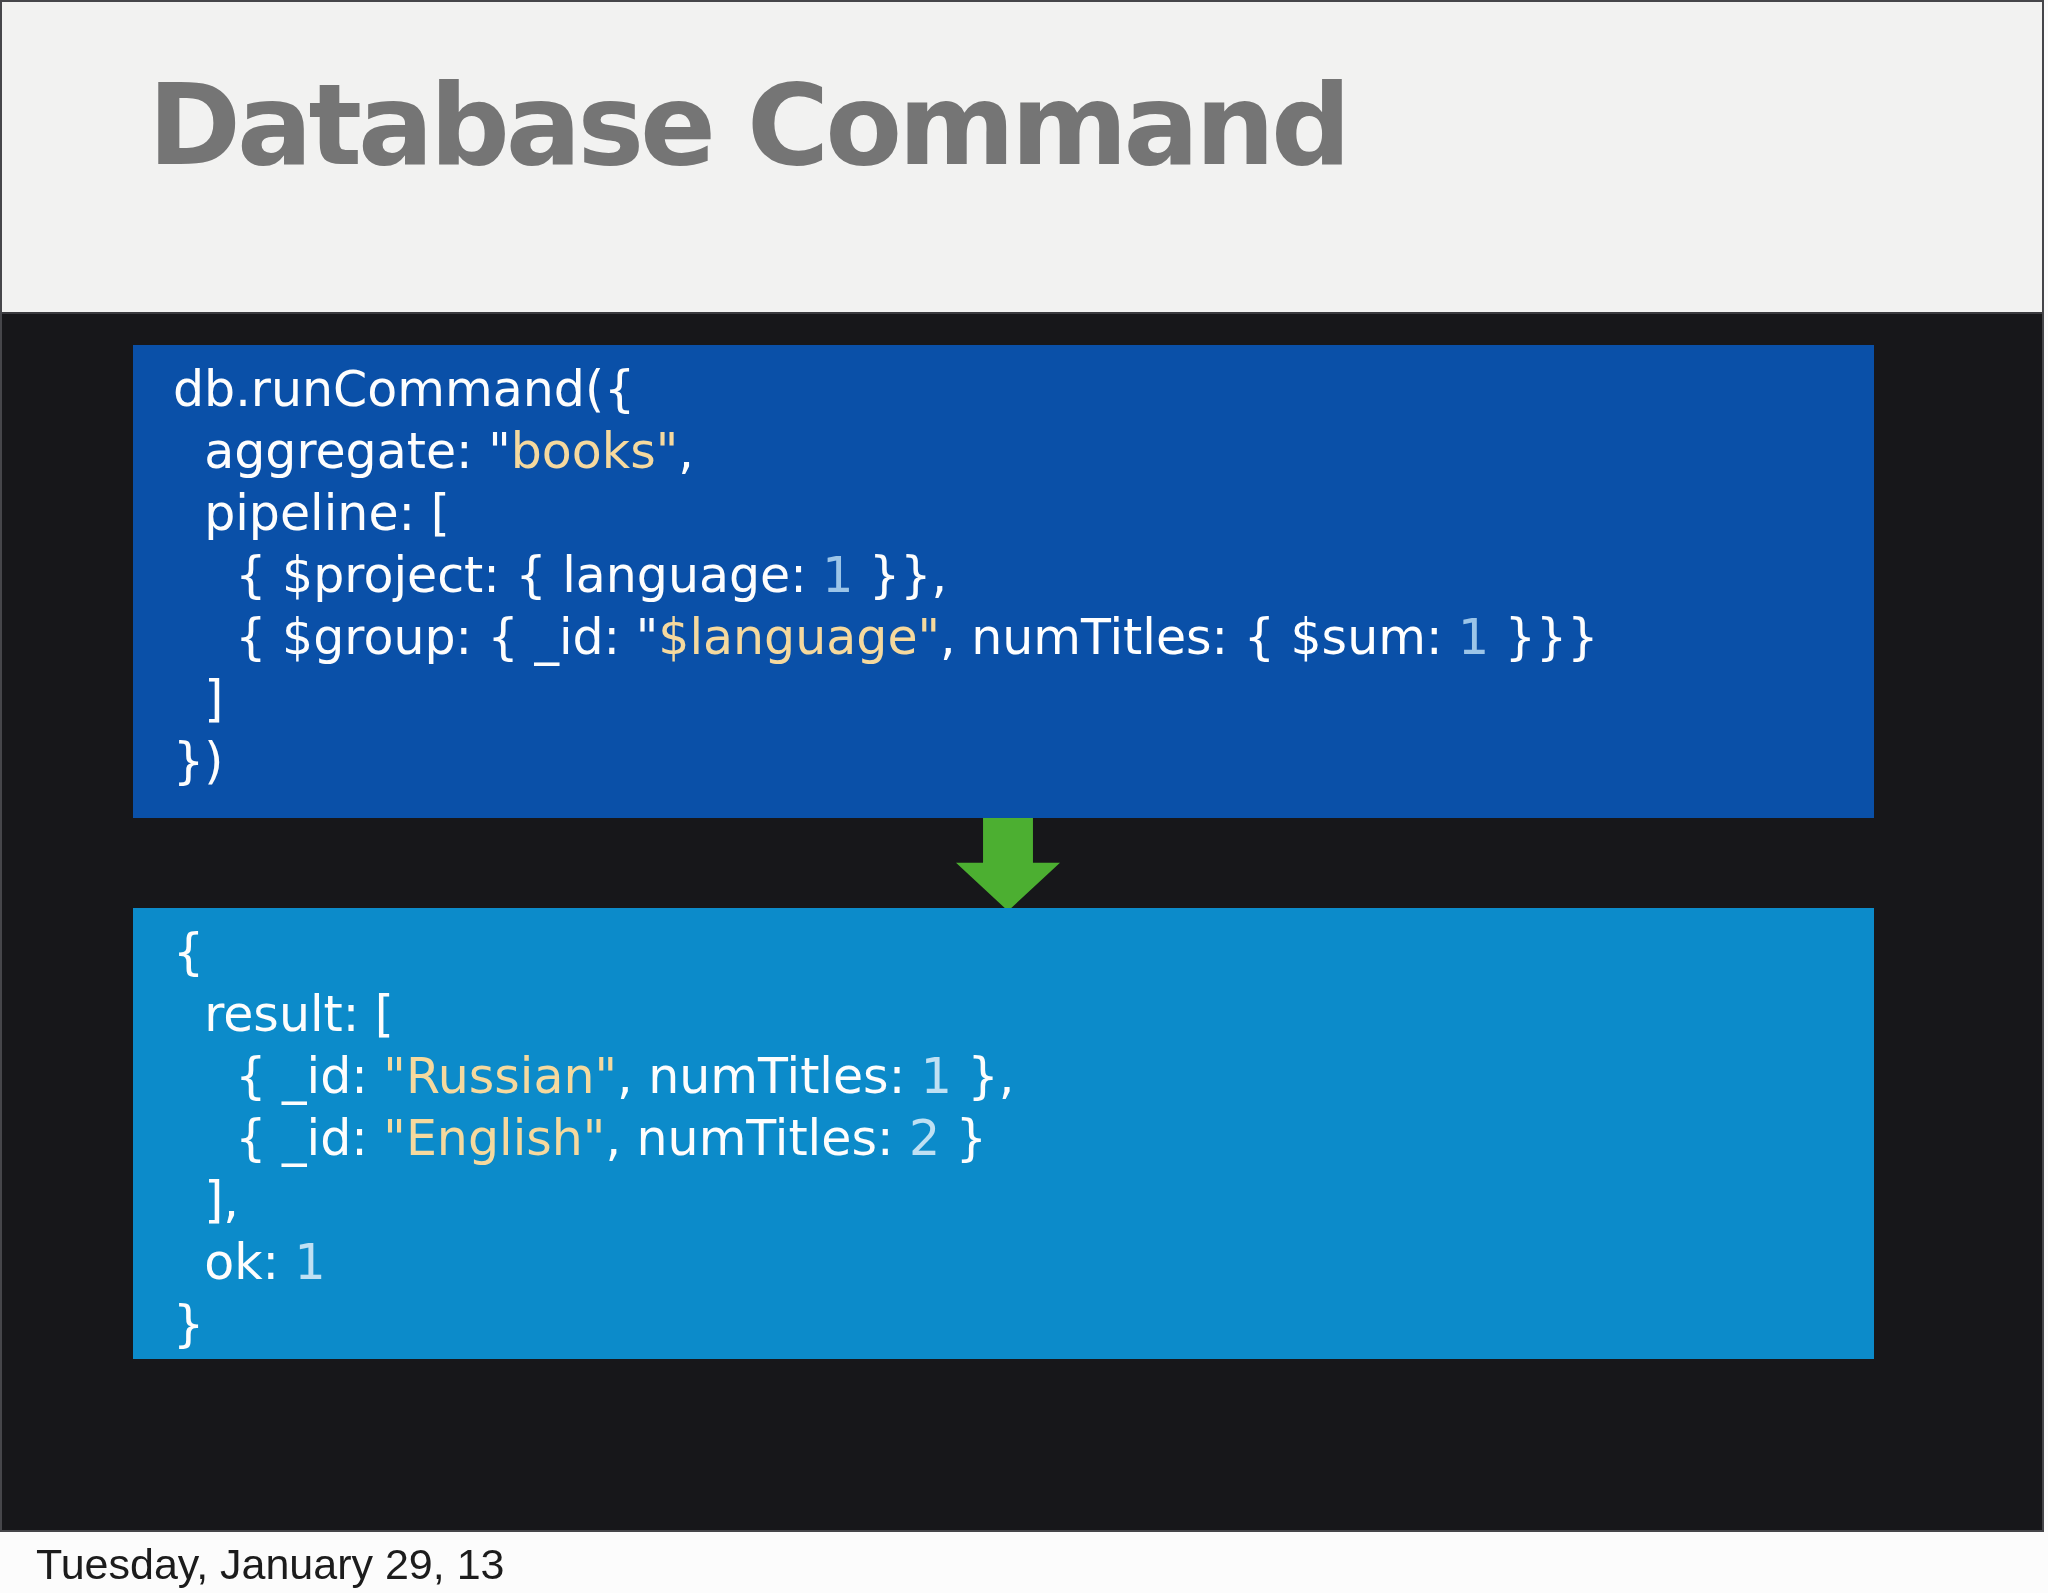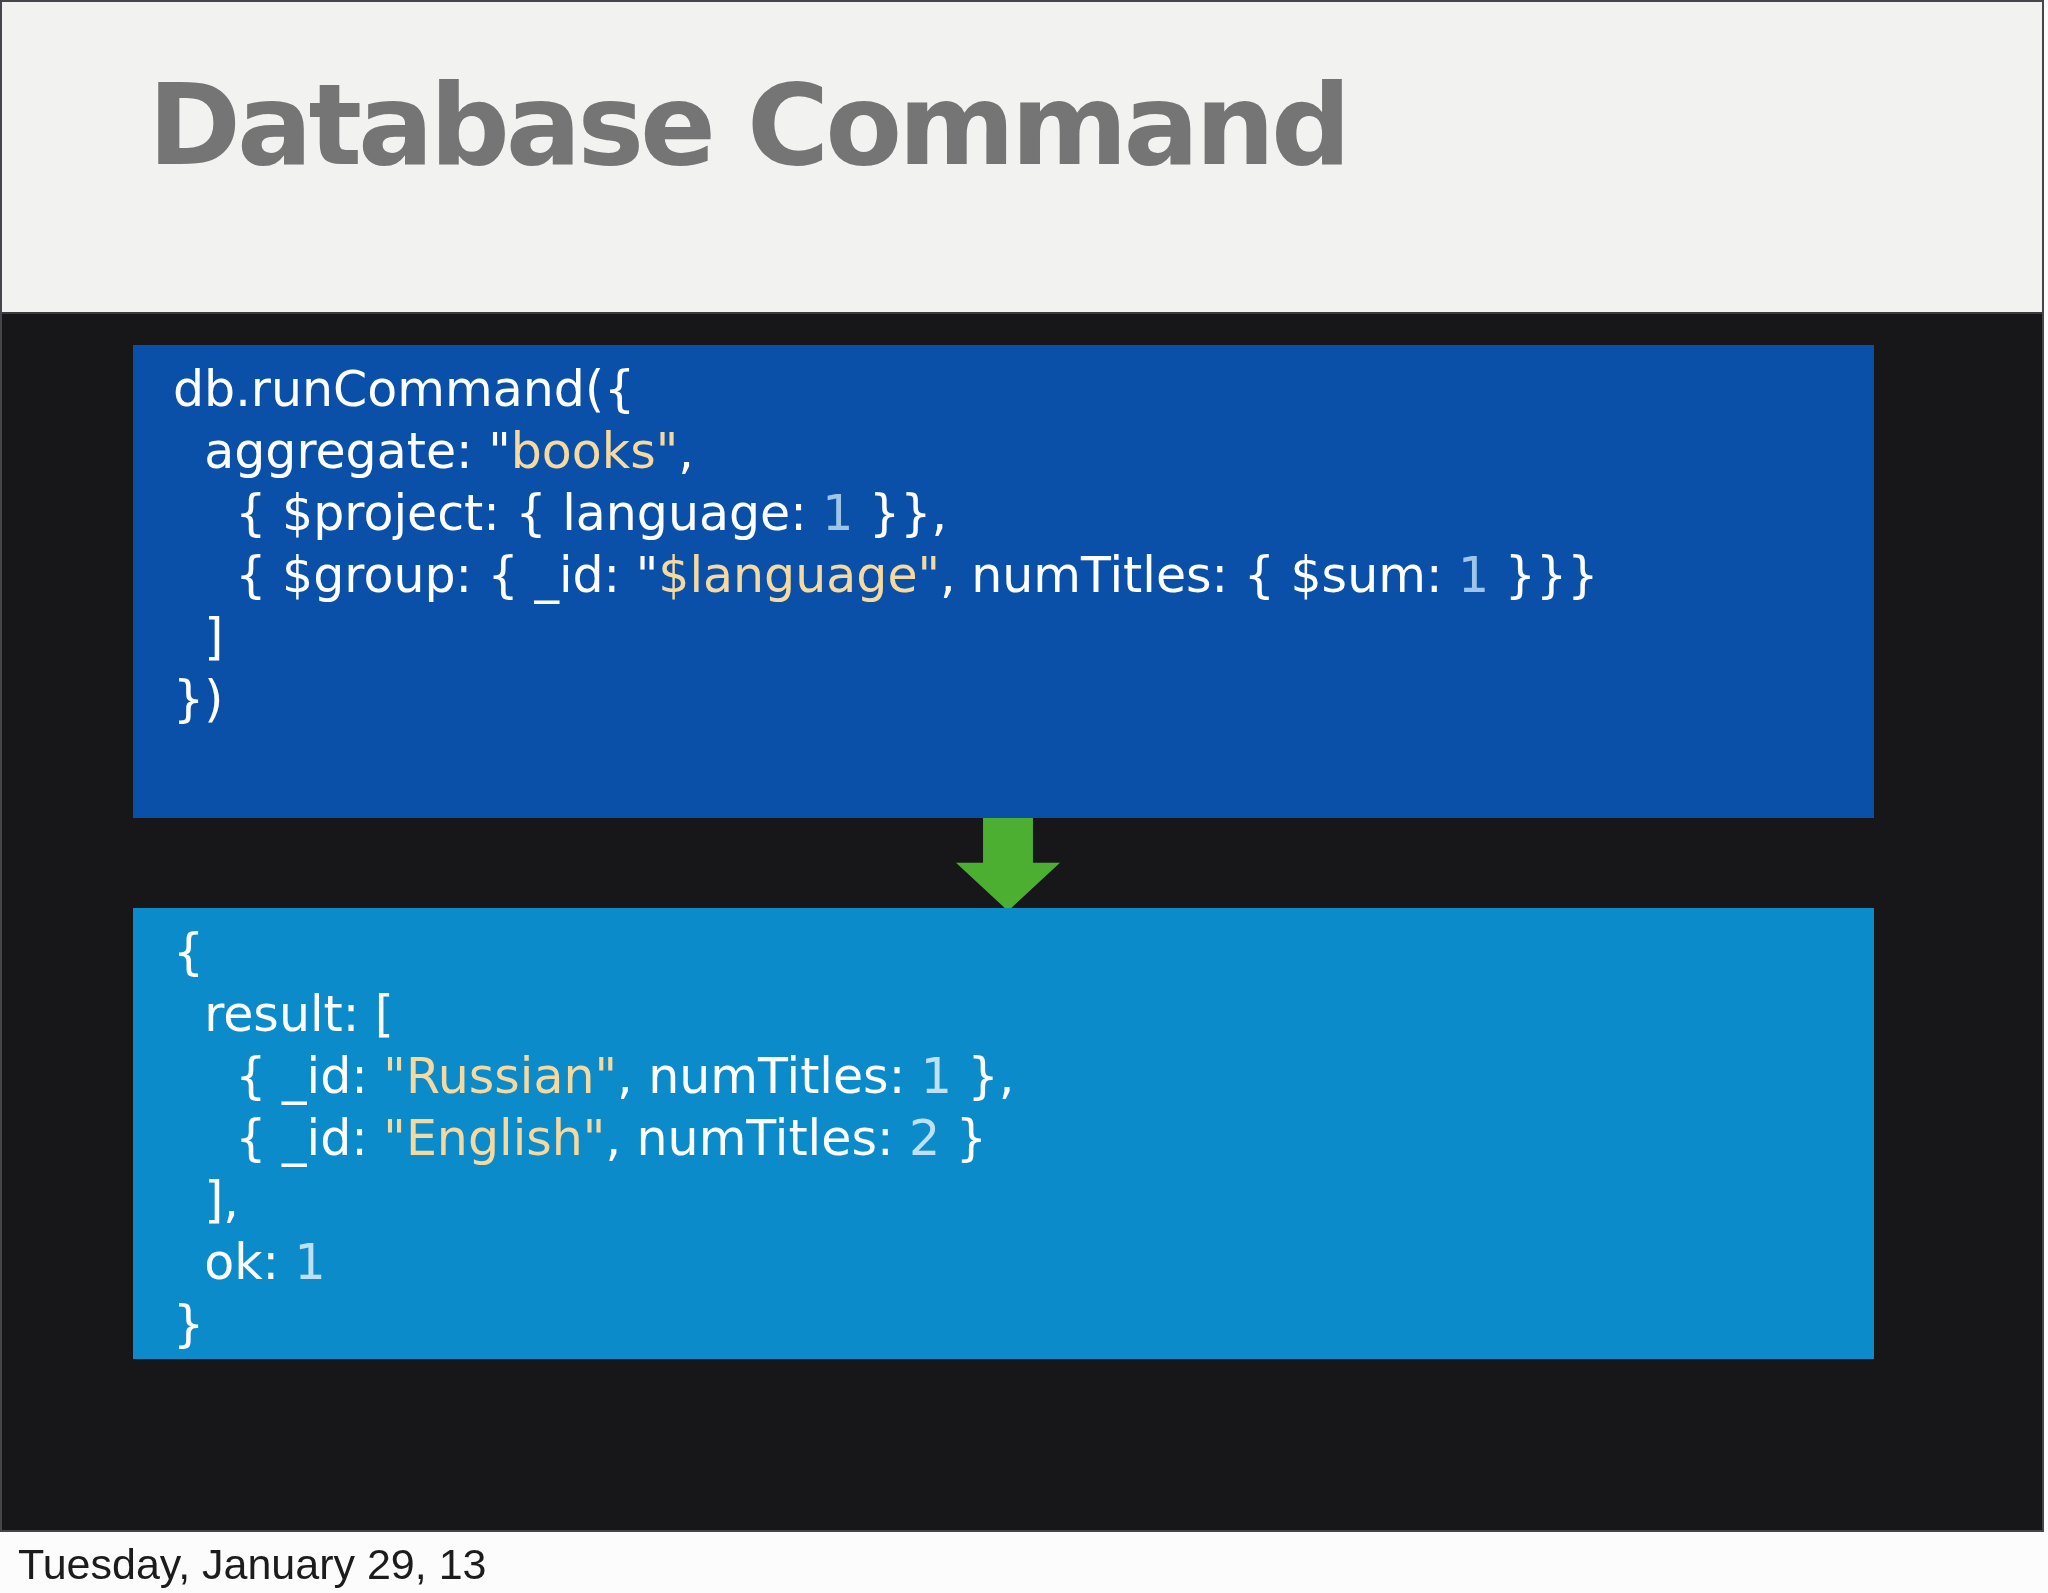"pipeline: [" div.code-line { html: none -> <div><span> pipeline: [</span></div> }
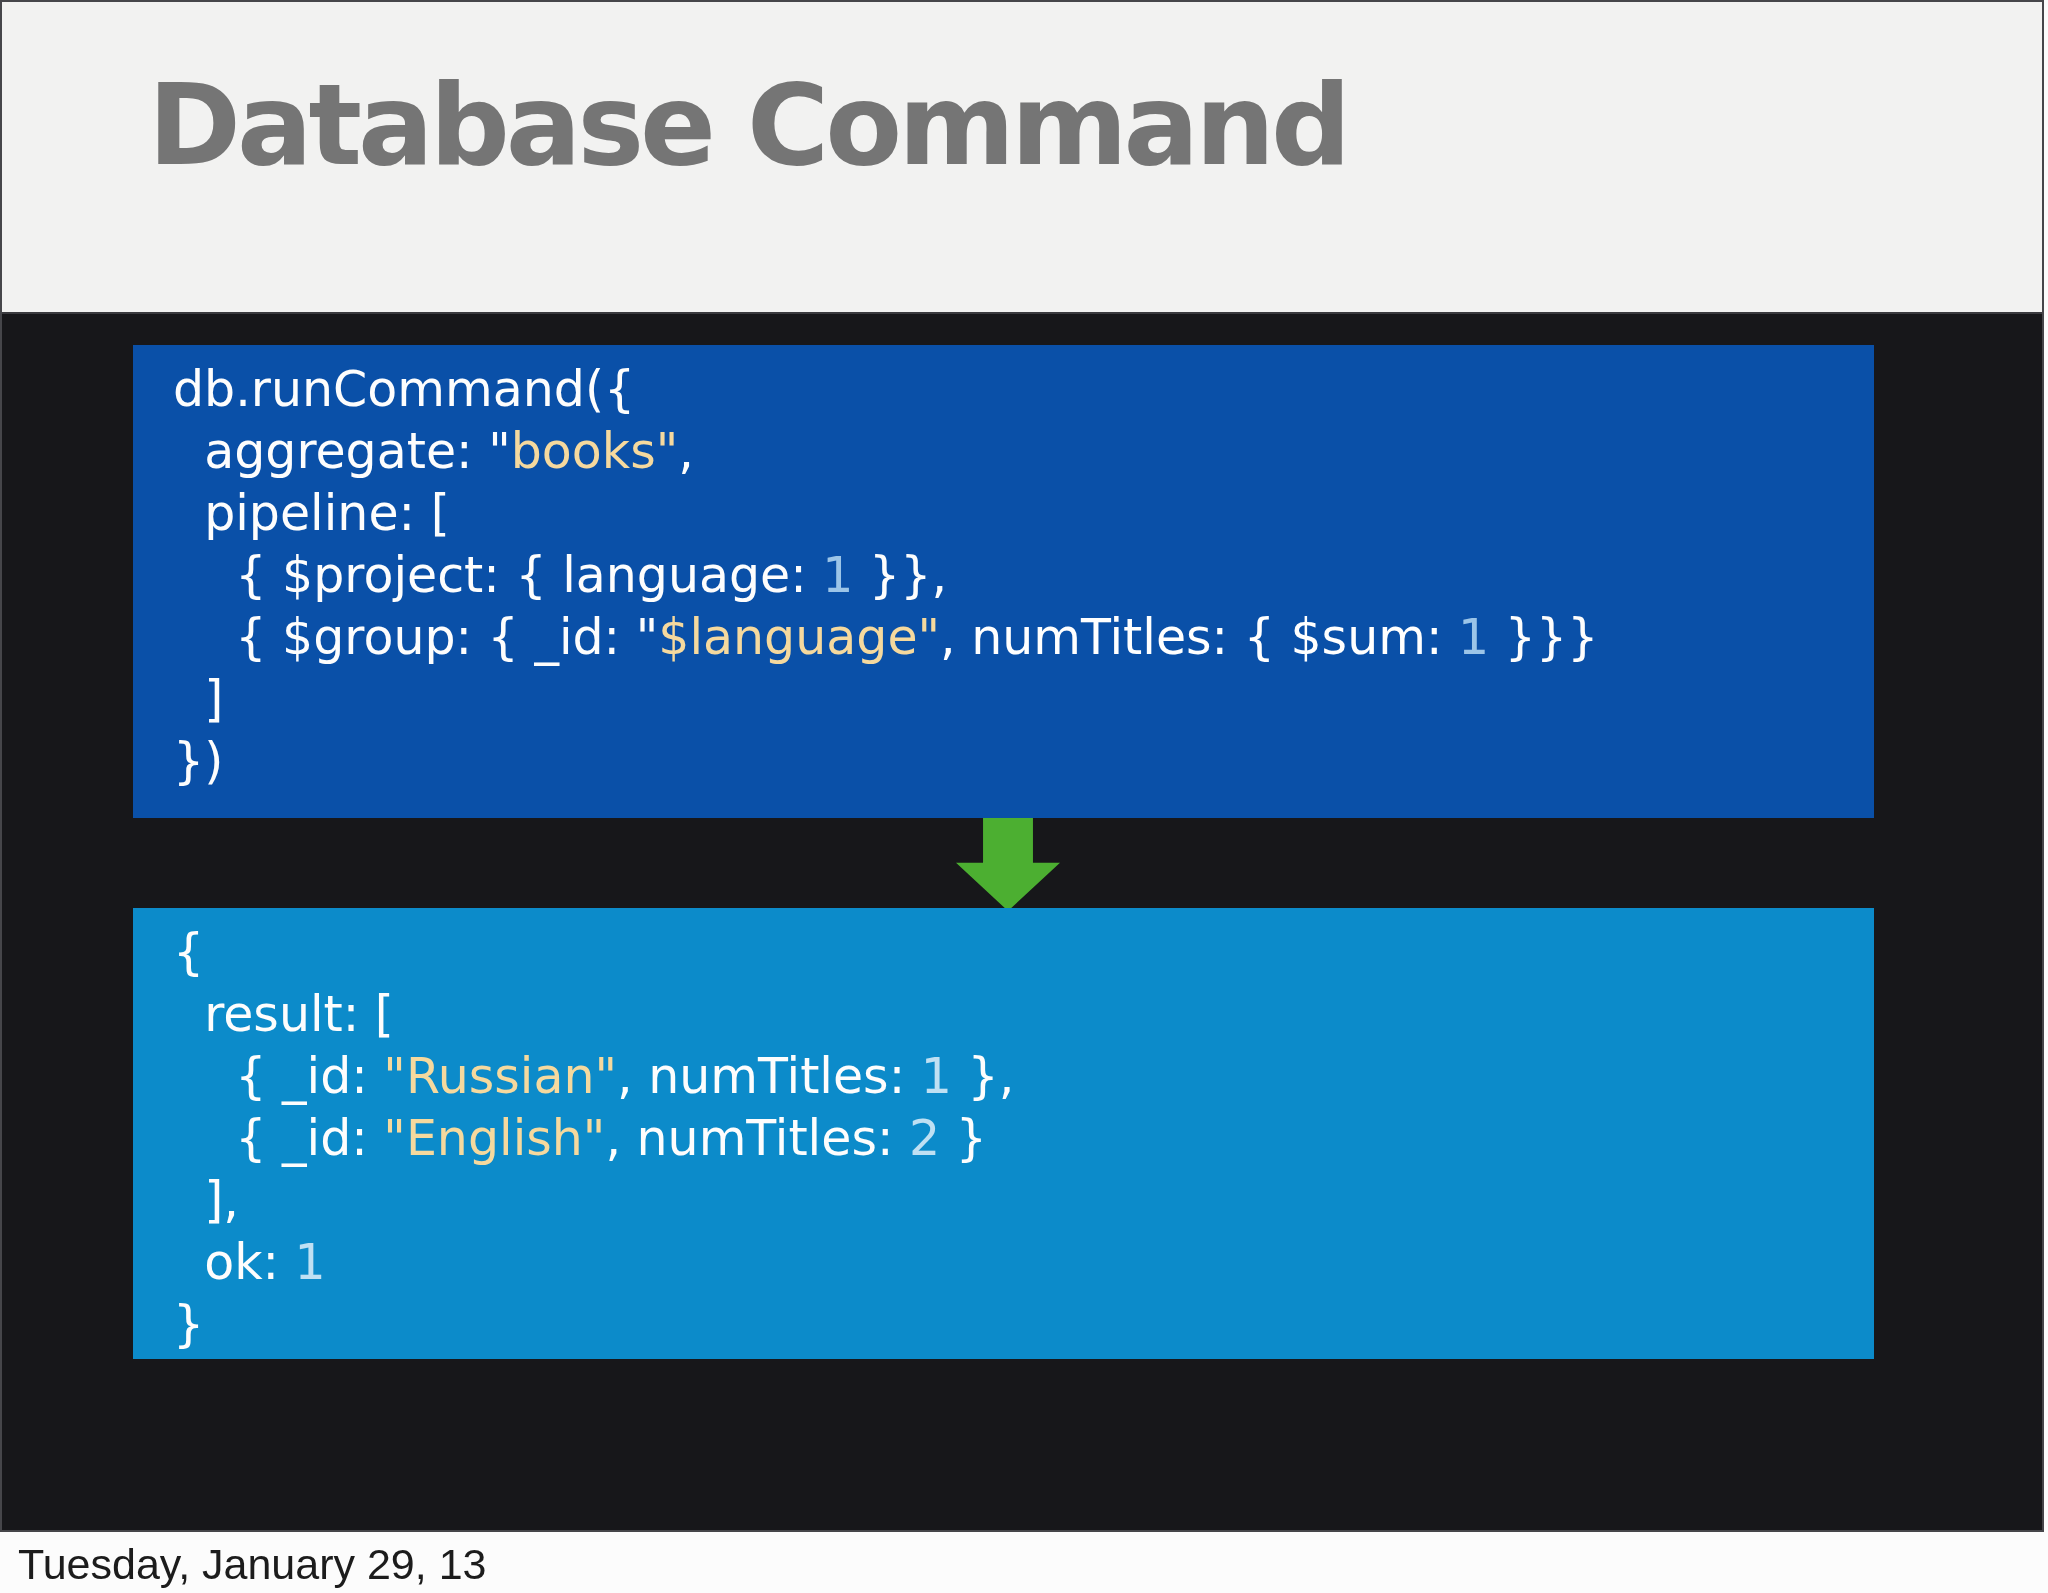"Tuesday, January 29, 13" .footer-date { left: 18px -> 36px }
